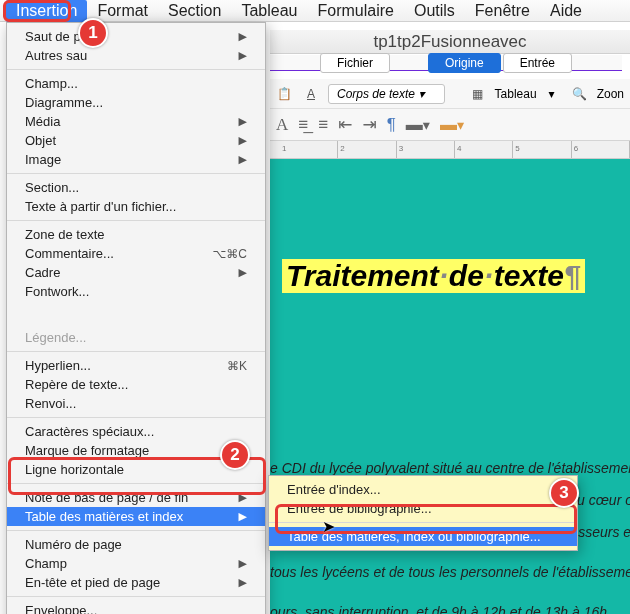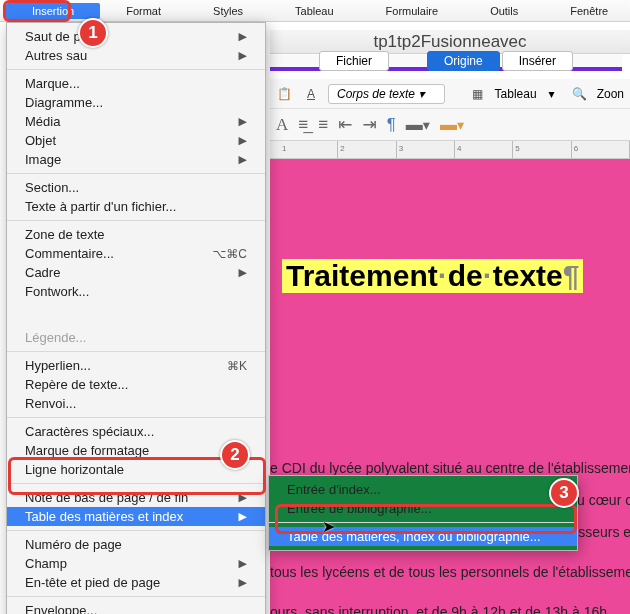"Insertion" .menubar-item { font-size: 11px -> 16px; padding: 2px 26px -> 2px 10px }
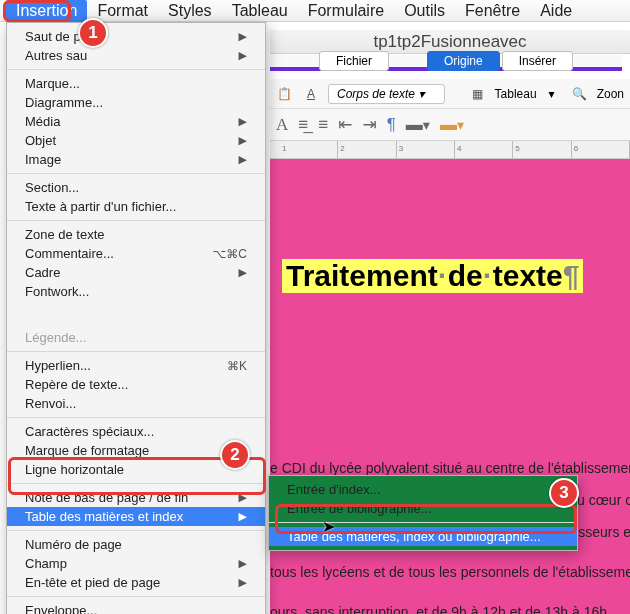"Styles" span.menubar-item { text: Styles -> Section }
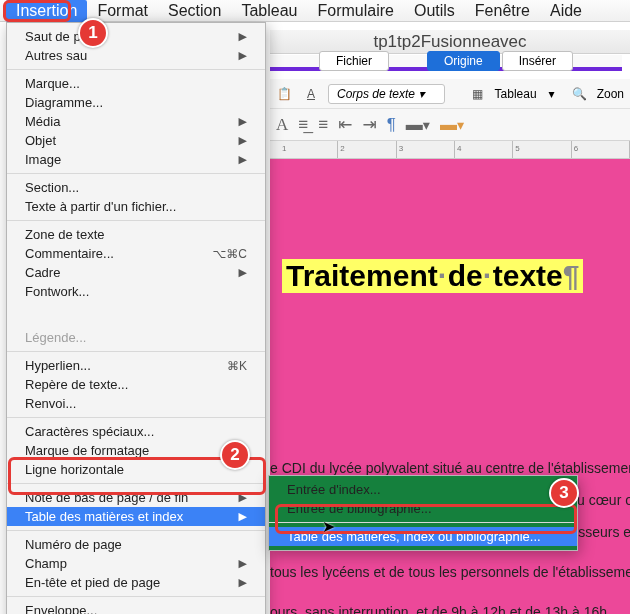"Fichier" .tabs-row { border-bottom: 4px solid #6d28d9 -> 1px solid #6d28d9 }
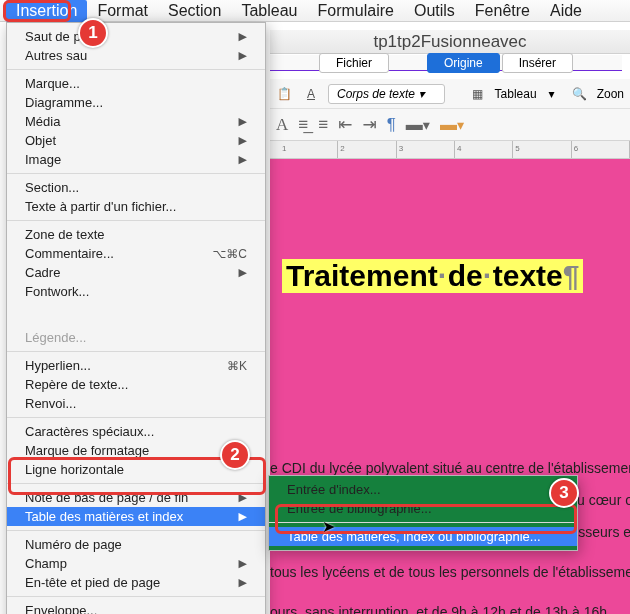"Insérer" span.tabbtn { text: Insérer -> Entrée }
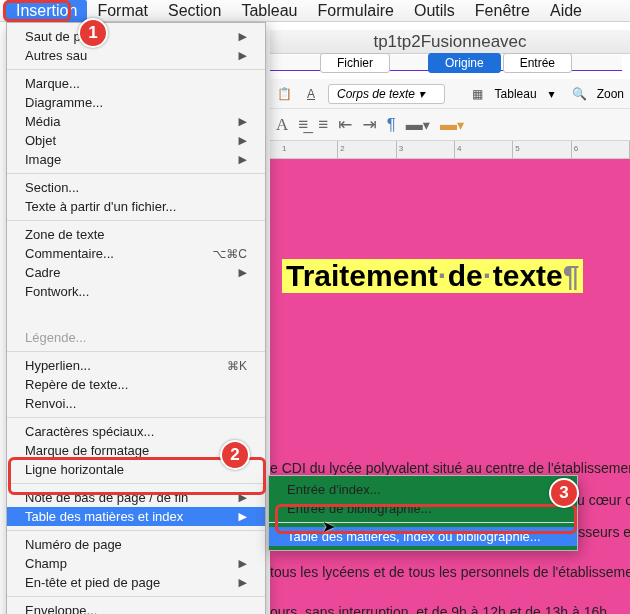"Marque..." span { text: Marque -> Champ }
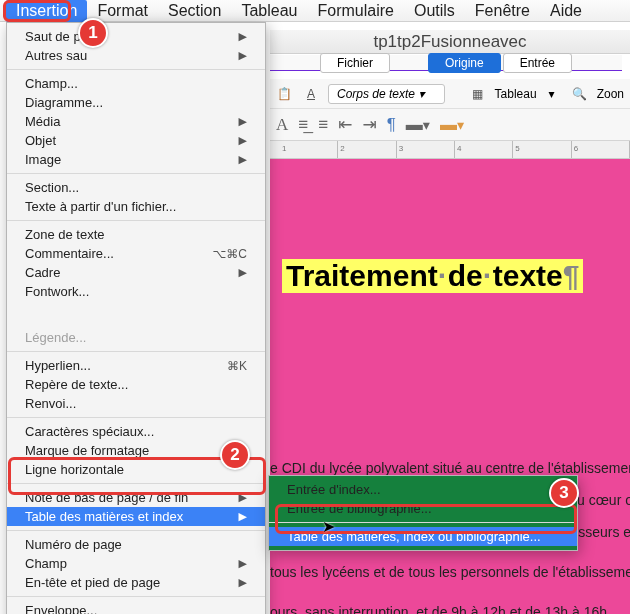"Traitement·de·texte¶" .docarea { background: #ec4899 -> #14b8a6; font-style: none -> italic }
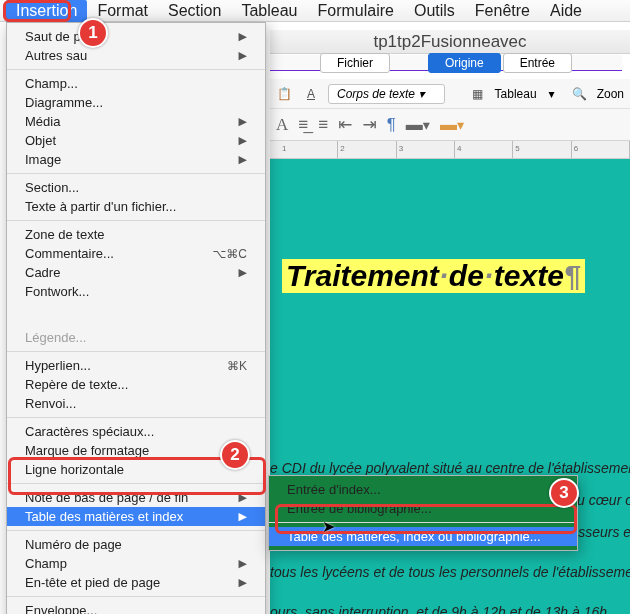"Entrée d'index..." .submenu { background: #15803d -> #fef9c3 }
